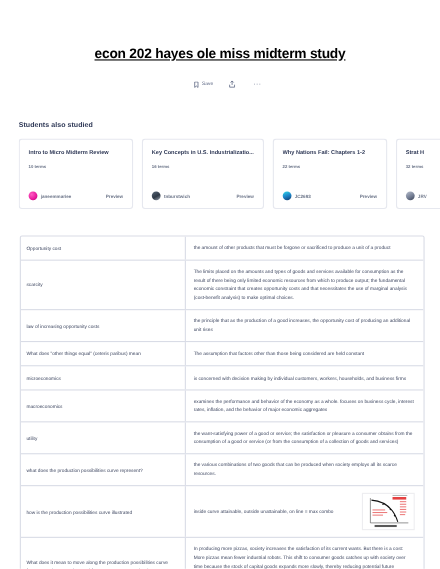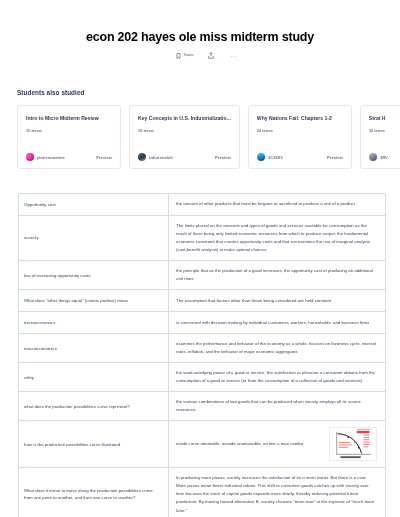"econ 202 hayes ole miss" .page-title { margin: 4px -> 16px; text-decoration: none -> underline }
